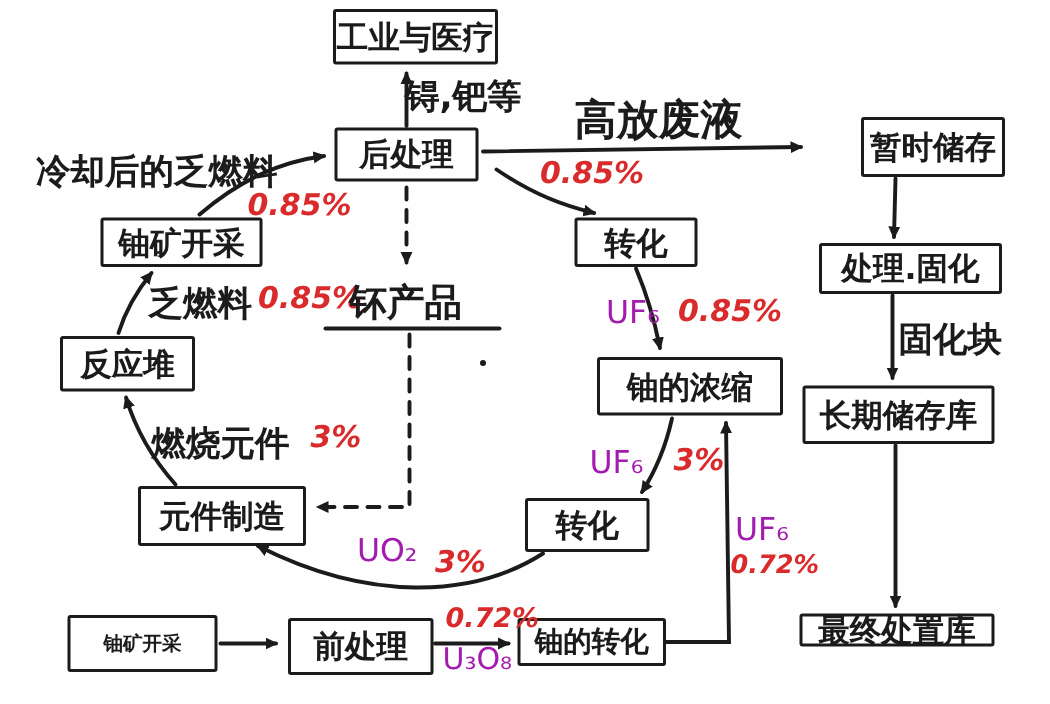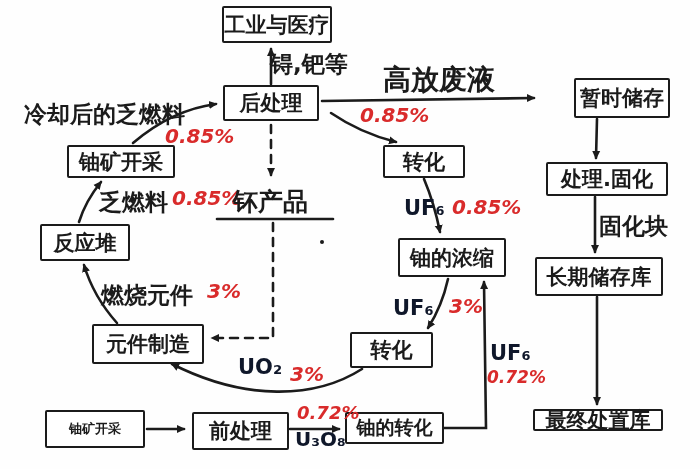"UF₆" .blue { color: #0f172a -> #a21caf; font-weight: 700 -> 400 }
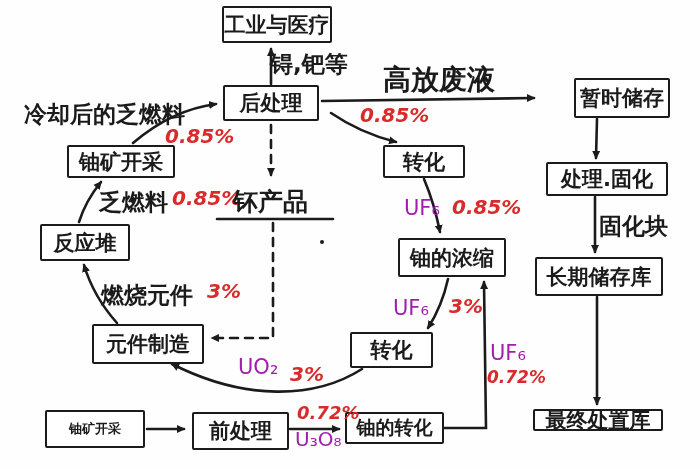"铀的浓缩" div.box { width: 108px -> 124px }
